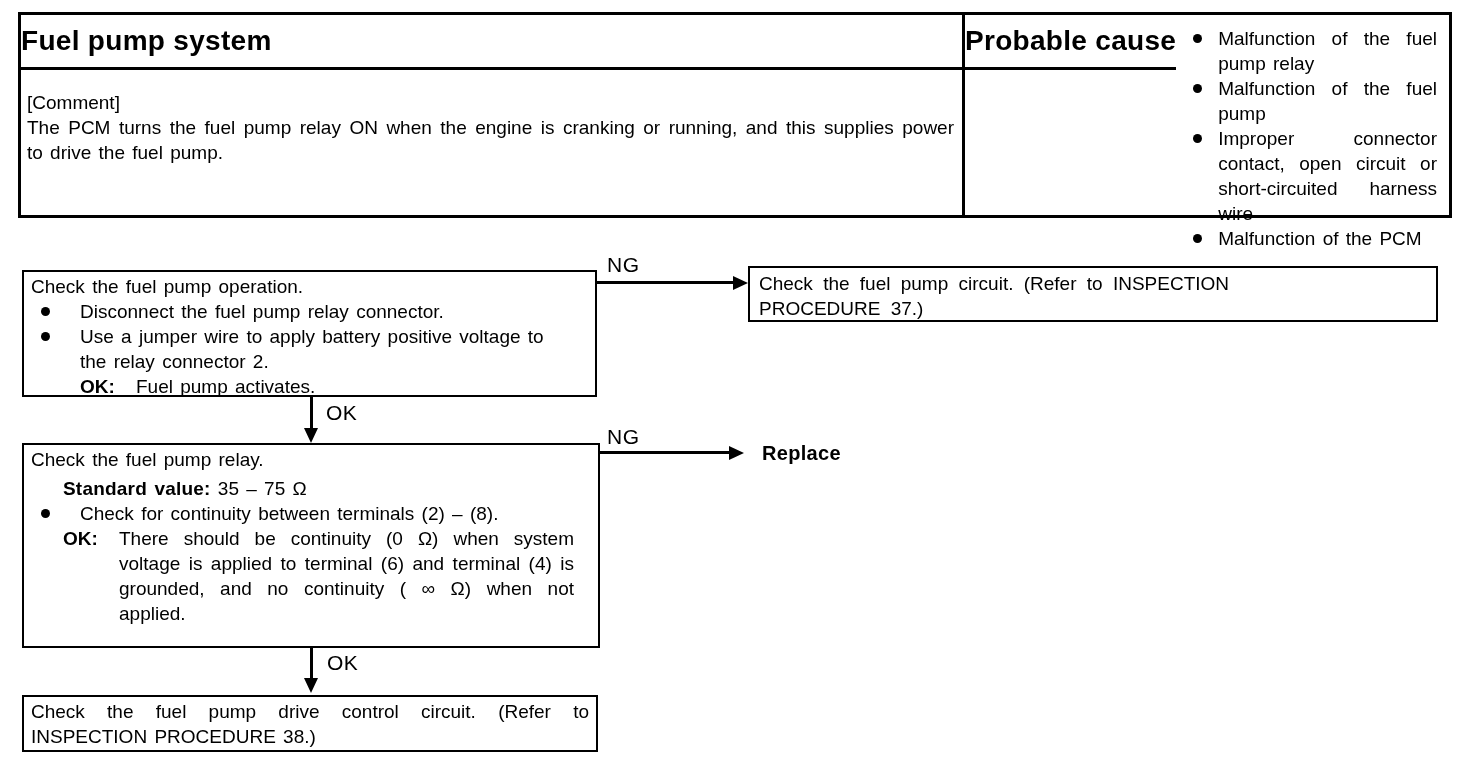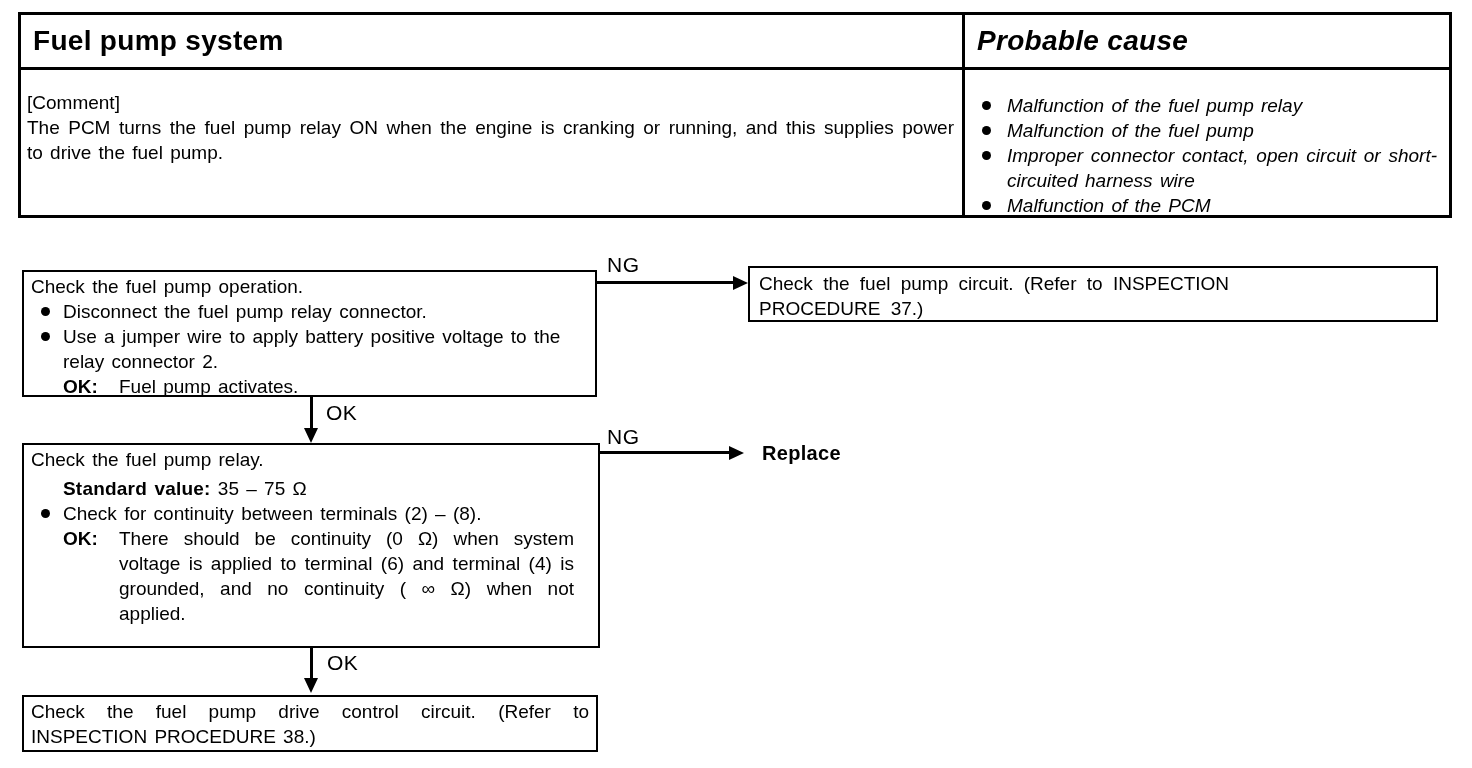"Fuel pump system" .tbl-head { padding-left: 12px -> 0 }
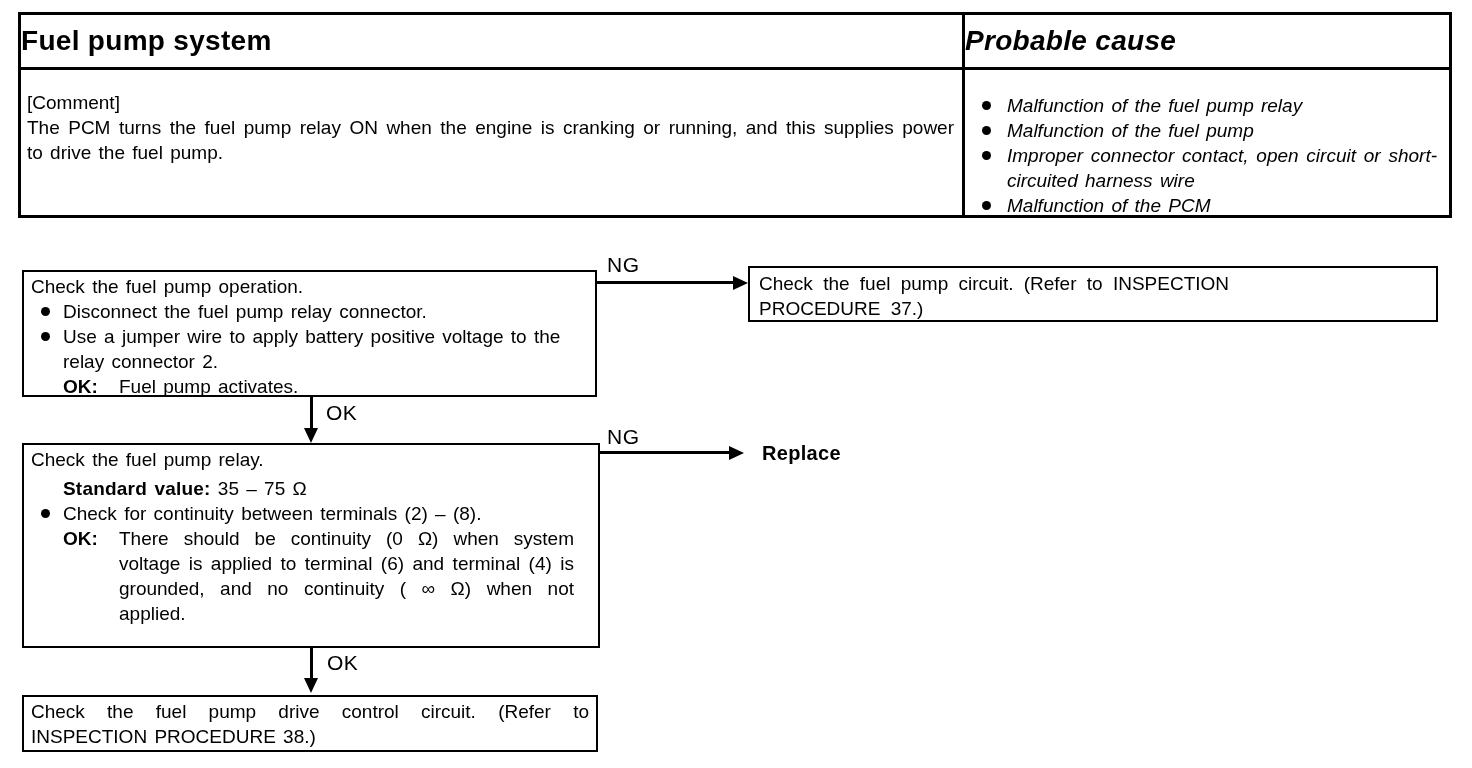"Probable cause" .tbl-col-right { flex-direction: column -> none; font-style: italic -> none }
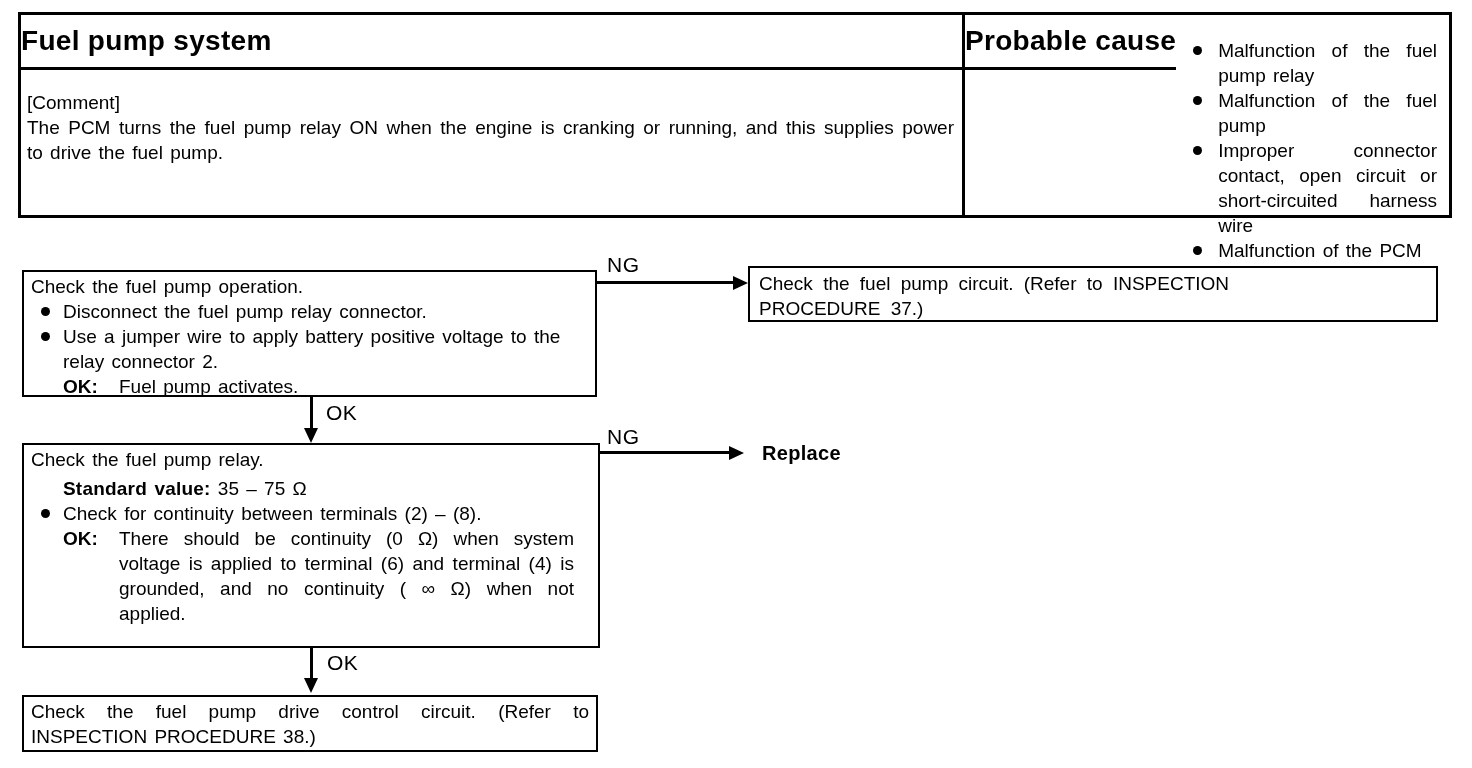"Malfunction of the fuel pump" .cause-body { padding: 23px 6px 0 0 -> 11px 6px 0 0 }
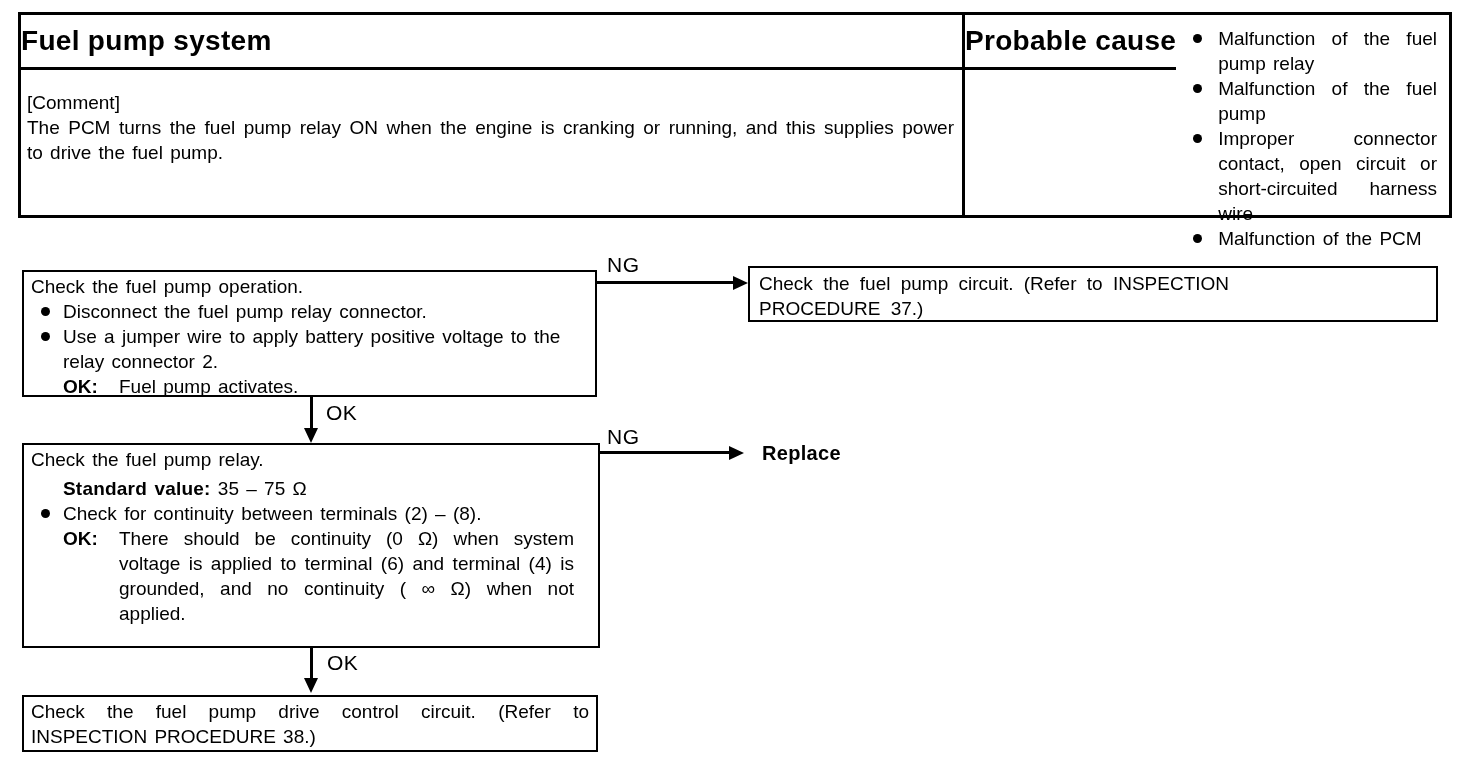"Disconnect the fuel pump relay" .fbox .btxt { margin-left: 13px -> 30px }
